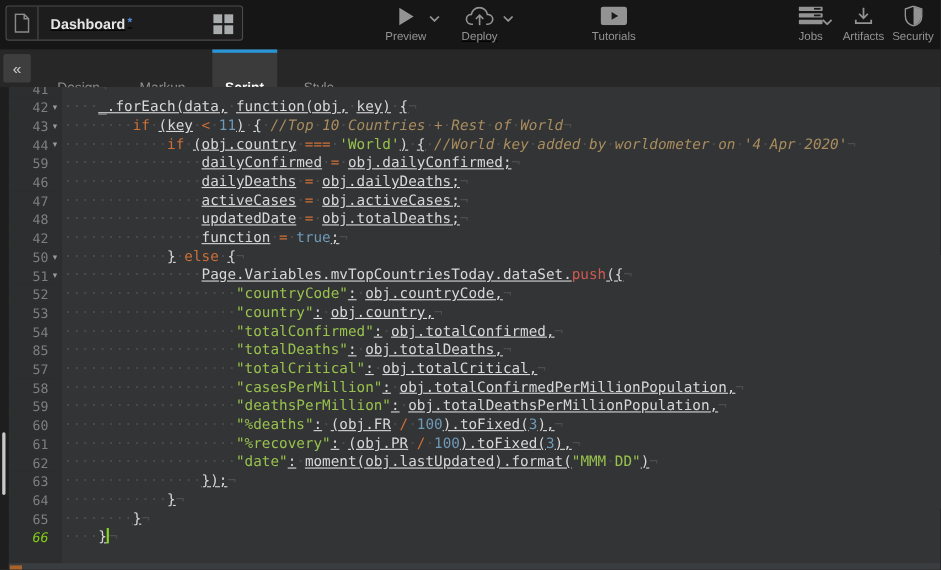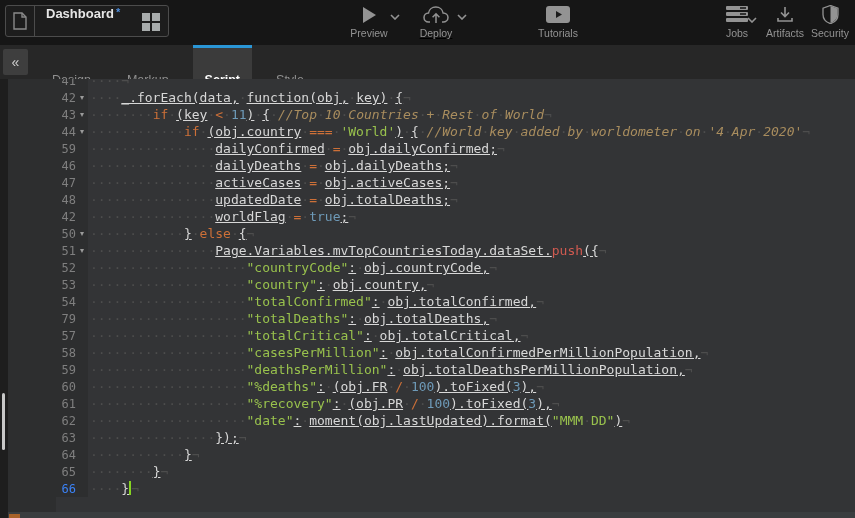"Dashboard" .page-widget { align-items: none -> center; text-decoration: none -> underline; width: 164px -> 216px }
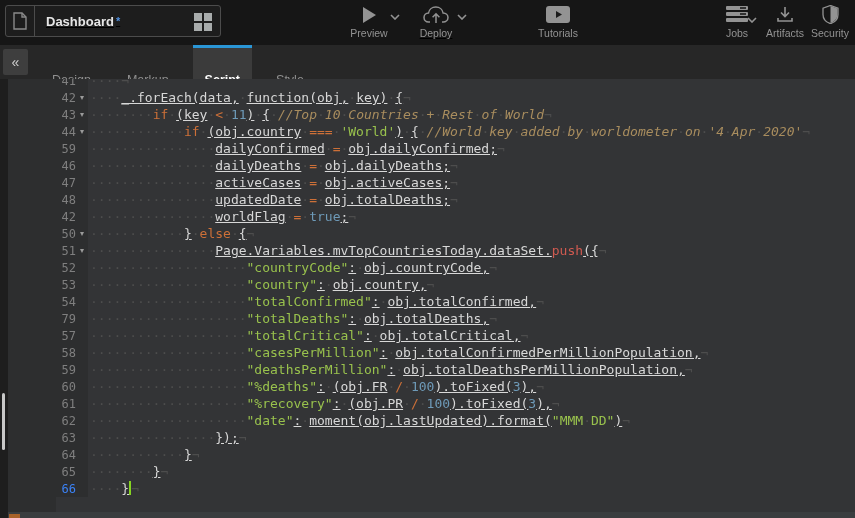"41" #code-rows { padding-left: 32px -> none }
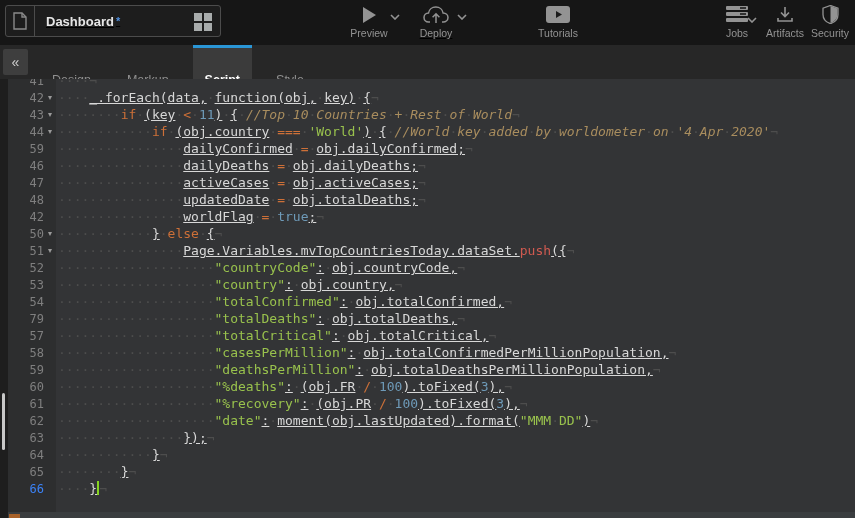"worldFlag" span.tok-pl { text: worldFlag -> function }
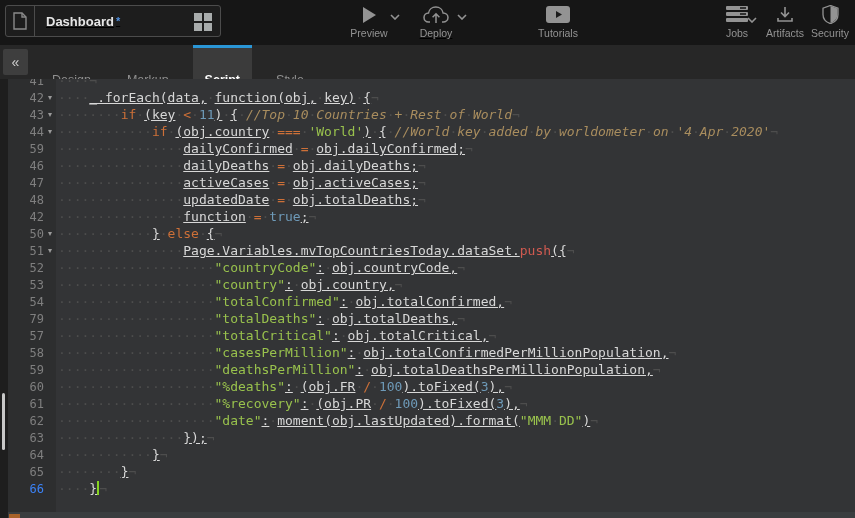"79" span.lnum { text: 79 -> 85 }
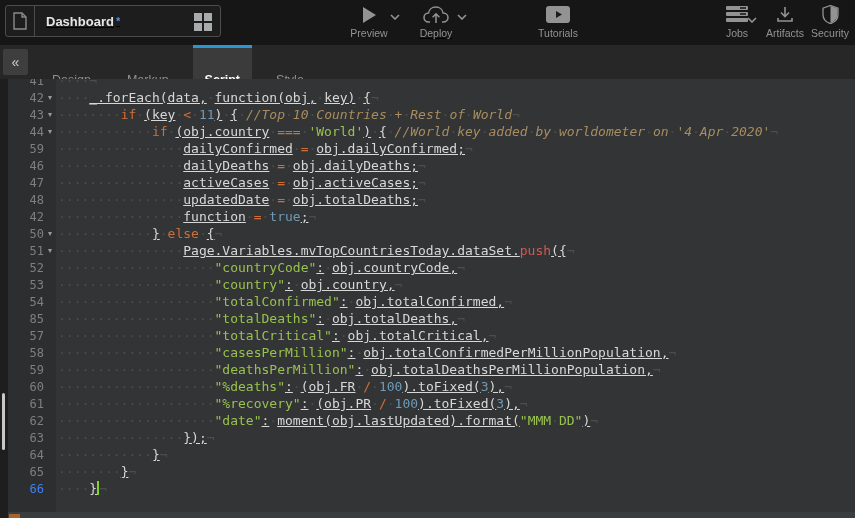"66" .lnum.active { color: #3b82f6 -> #84cc16; font-style: none -> italic }
